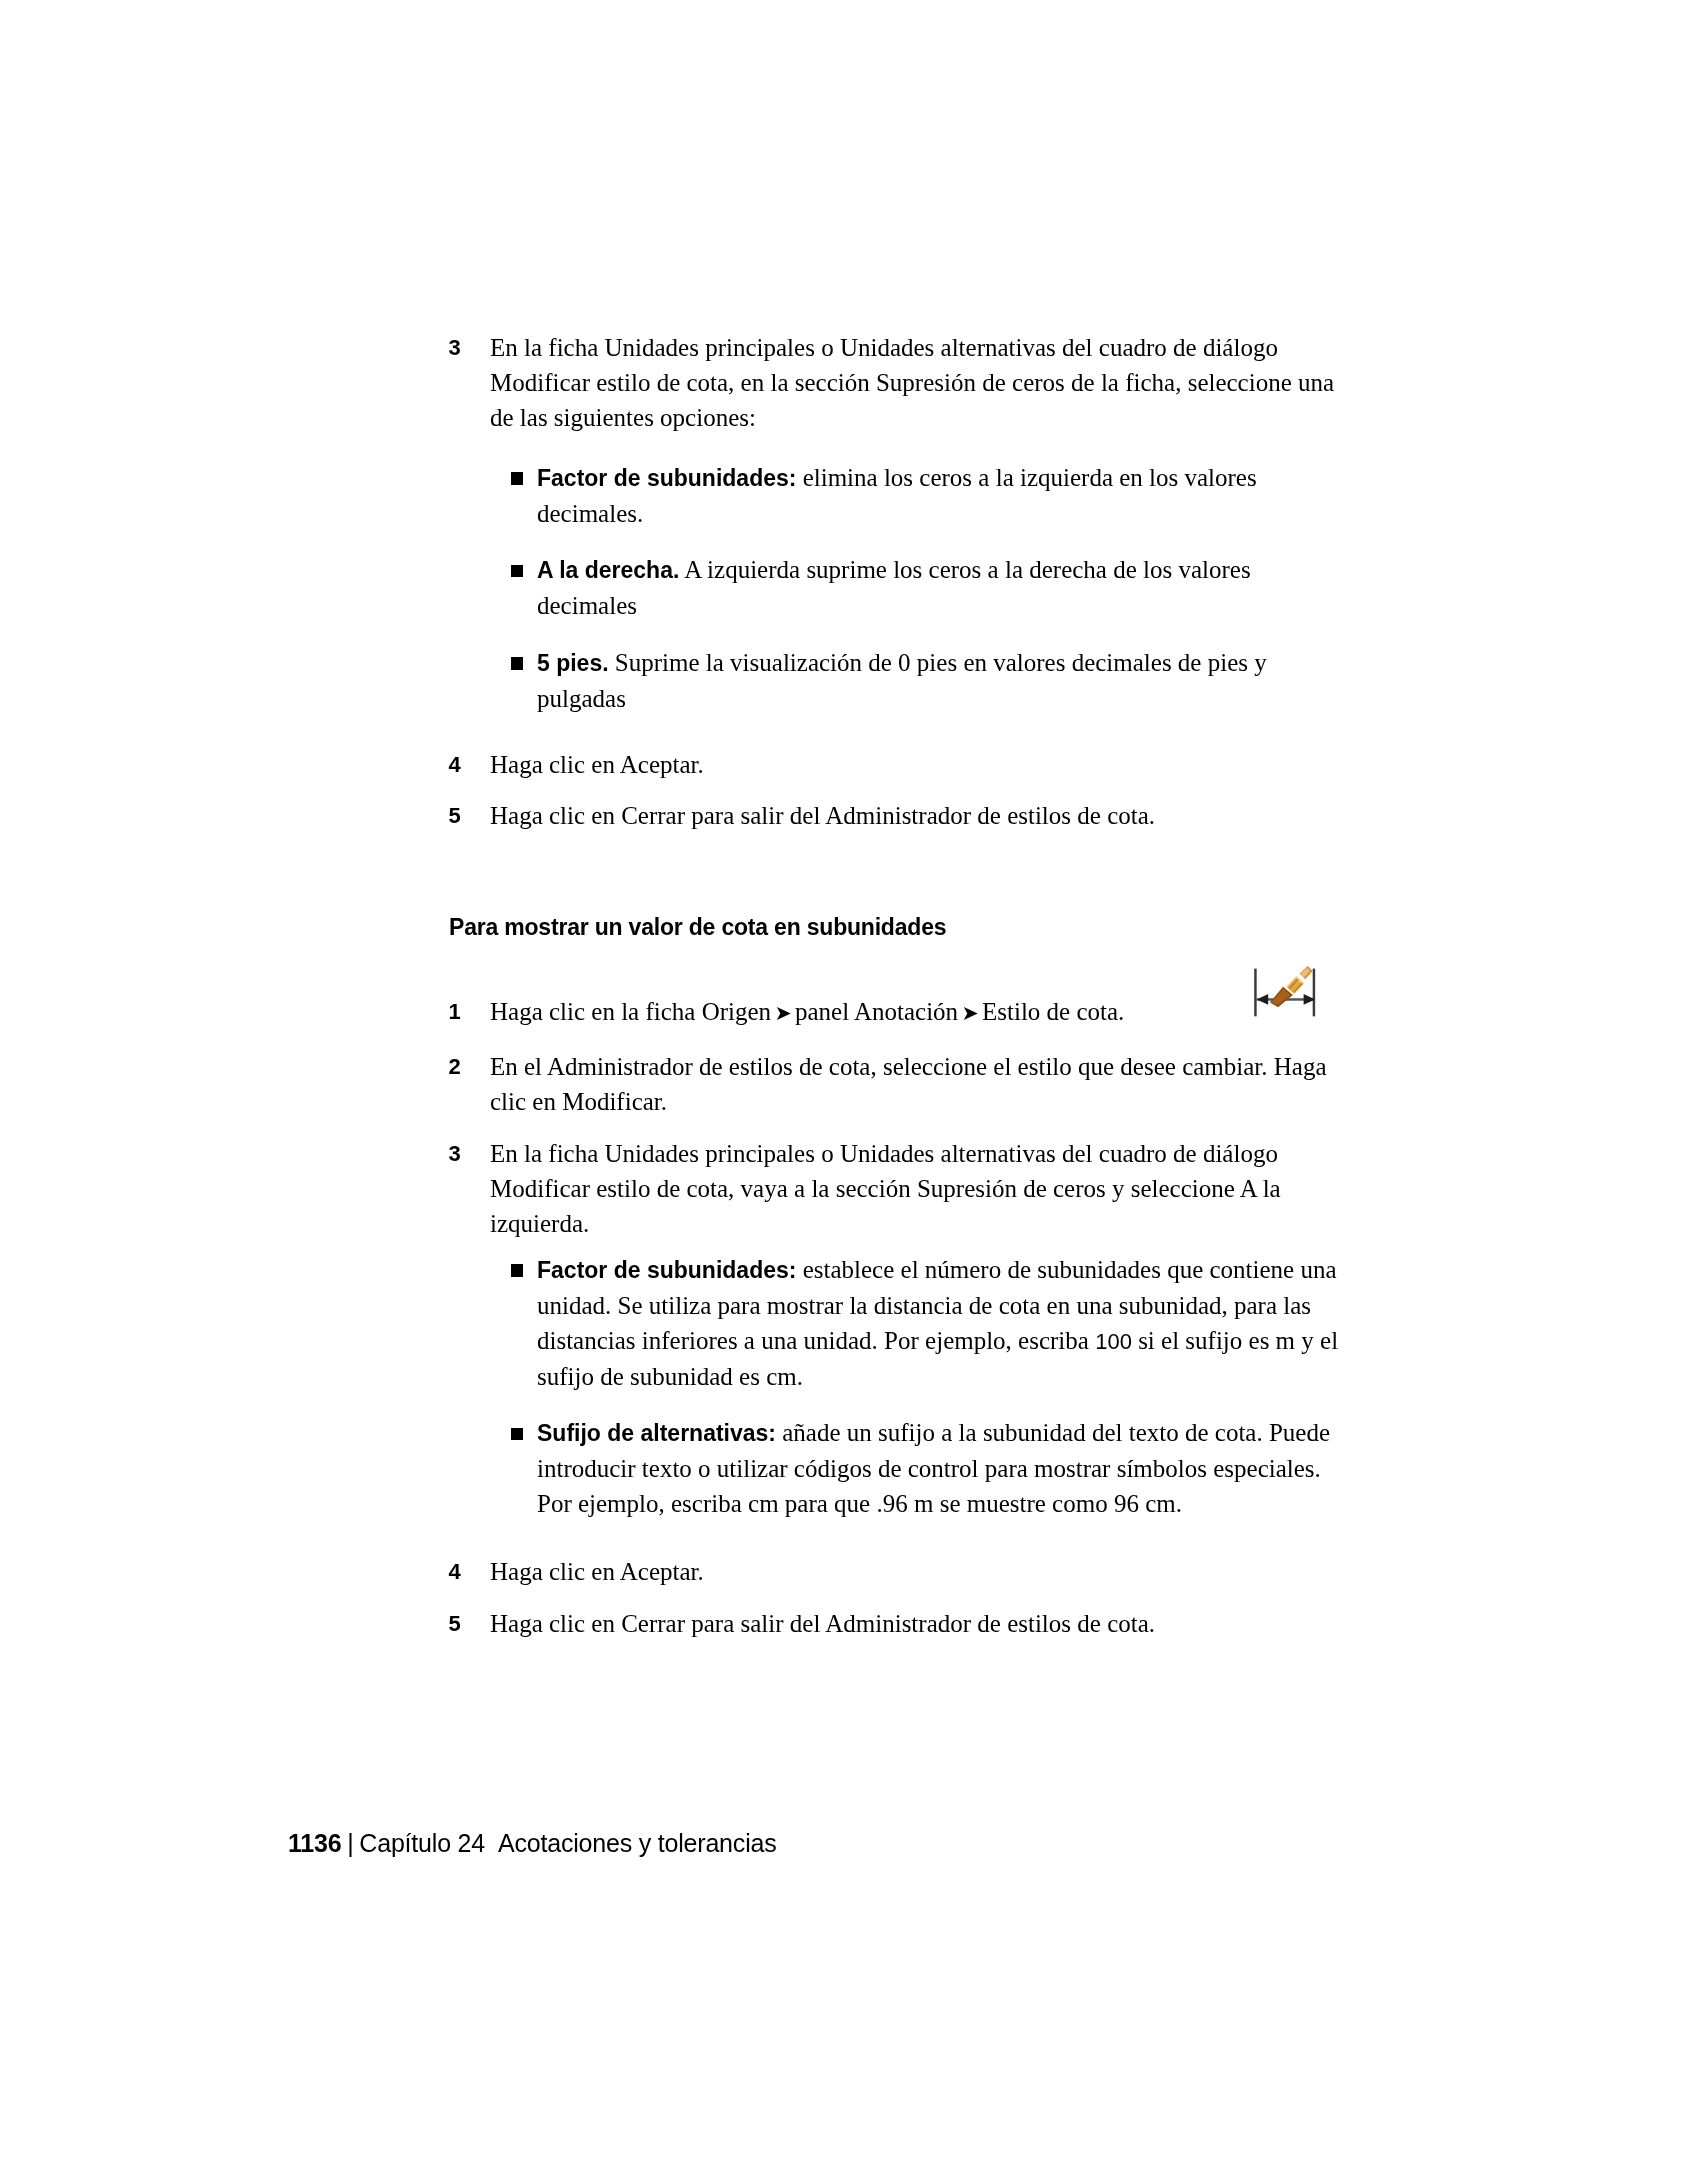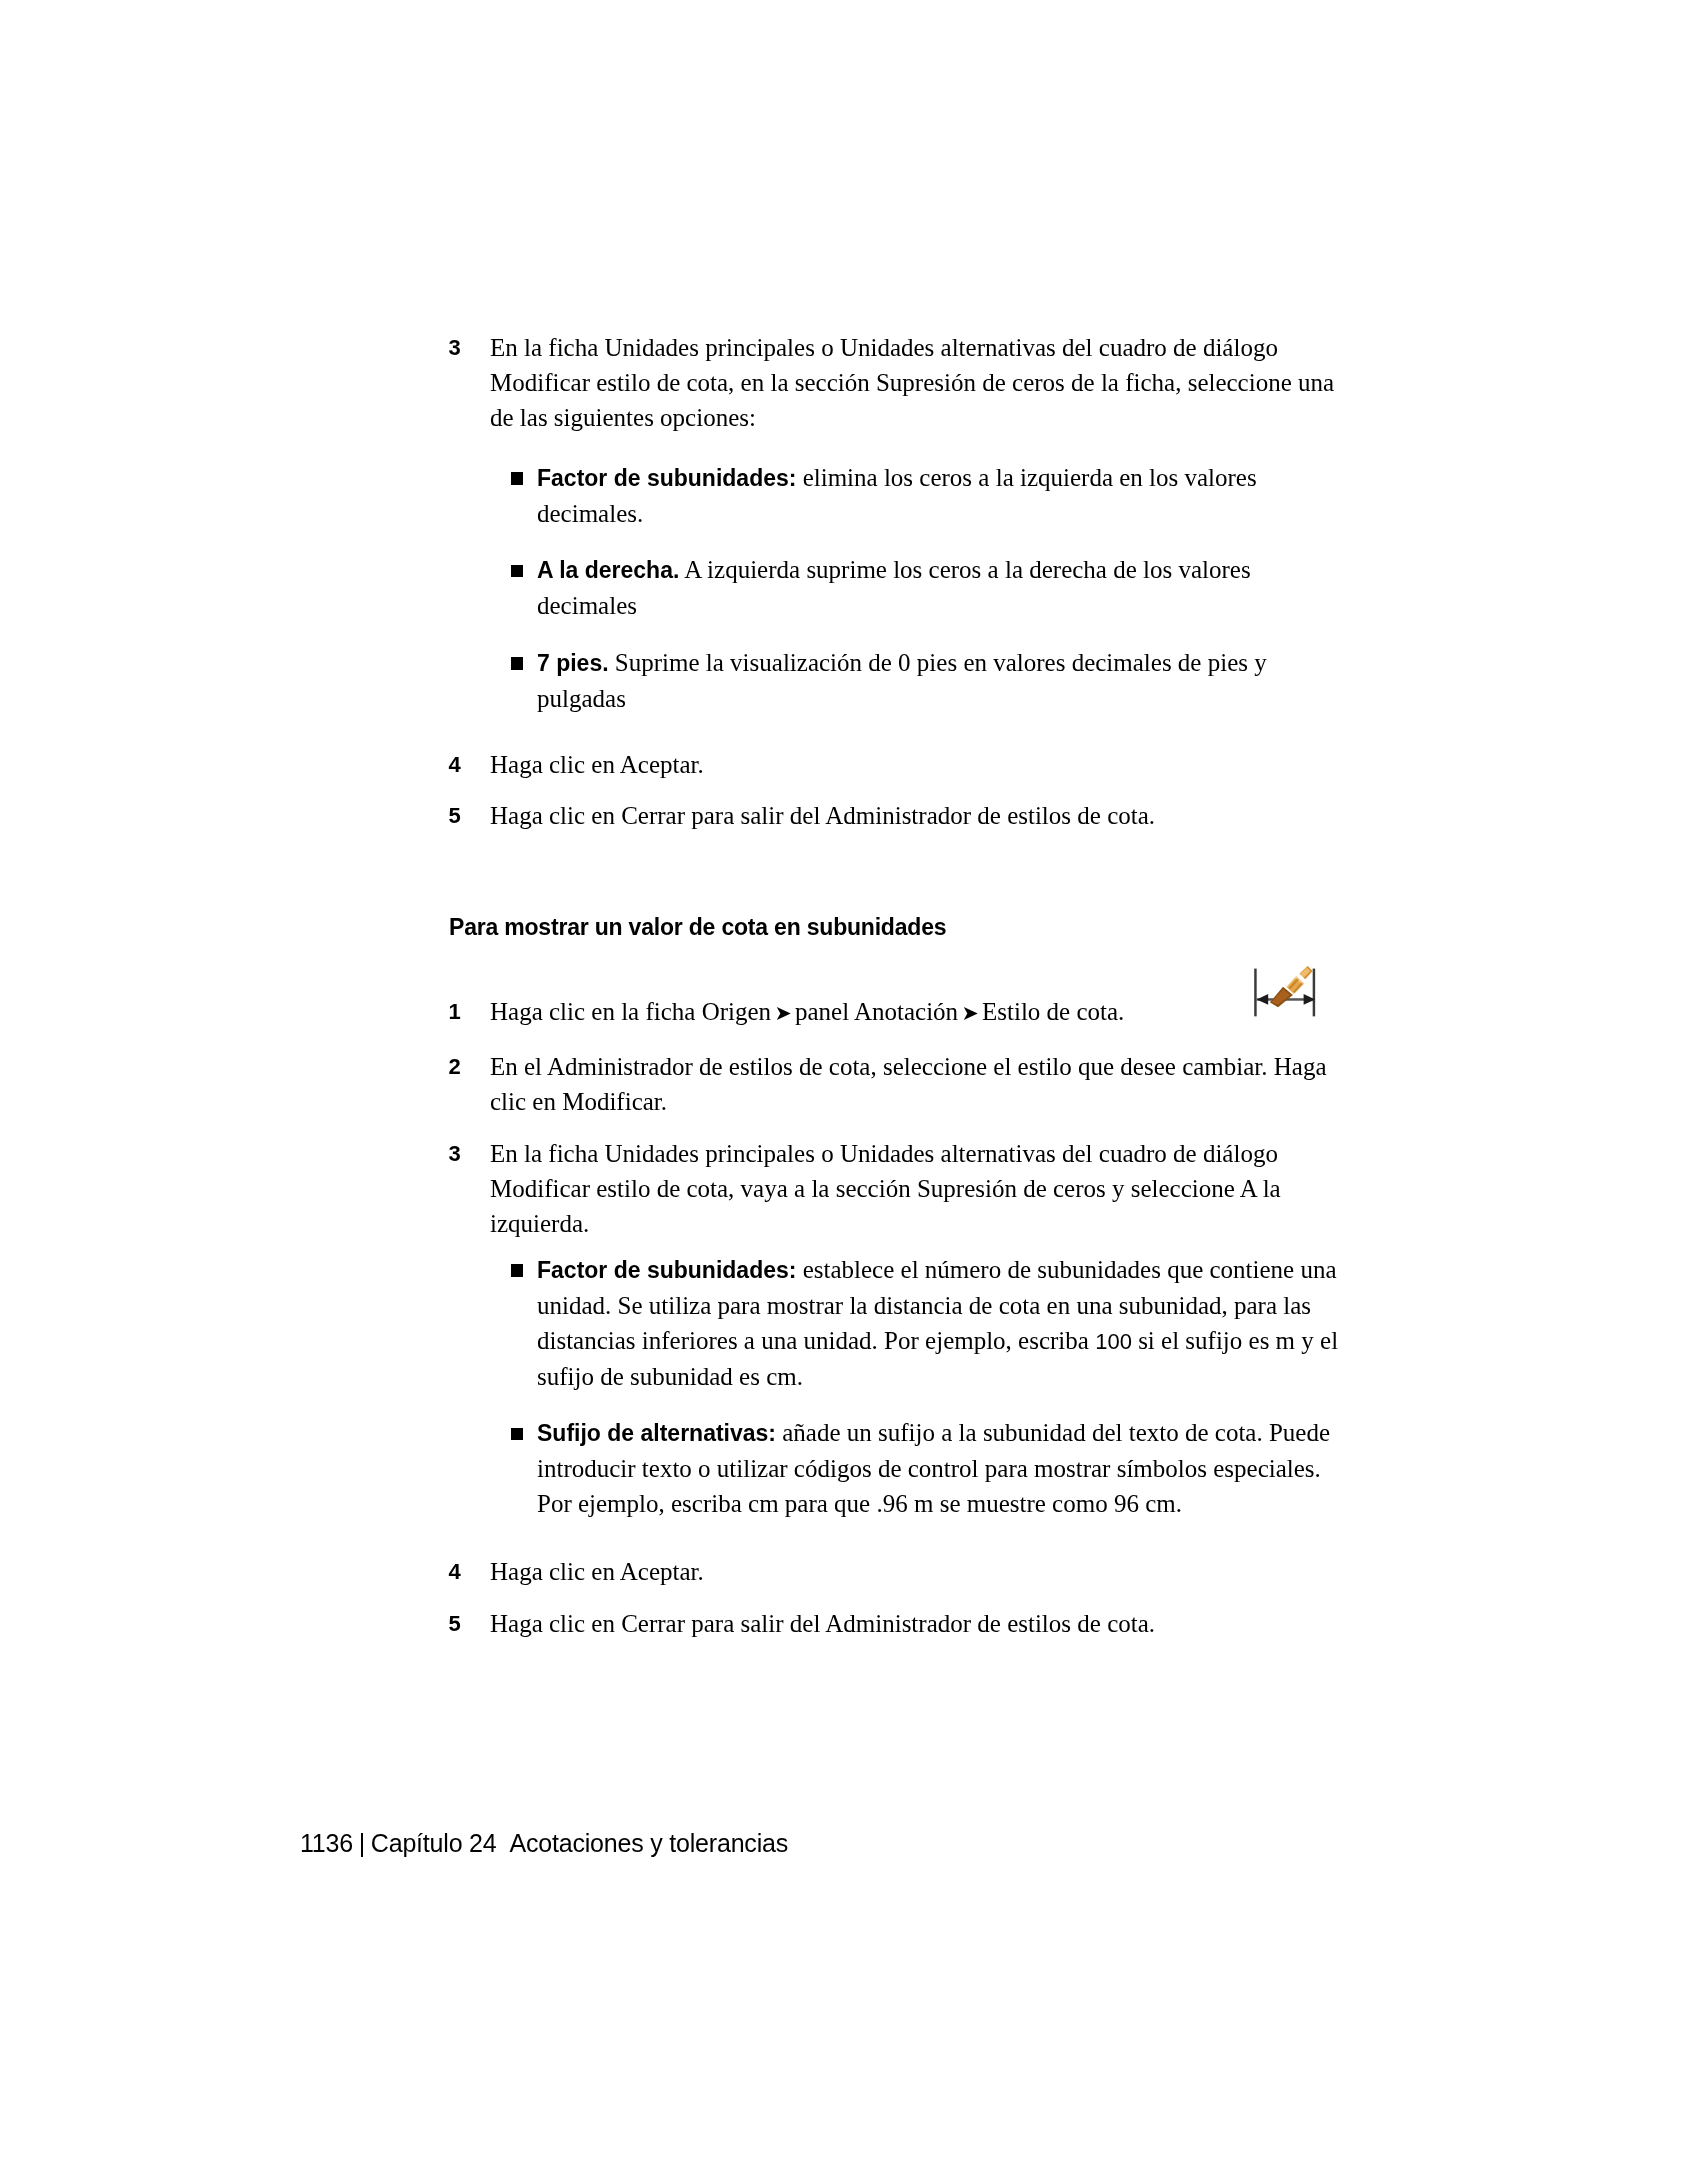"7 pies." span.bold-lead { text: 7 -> 5 }
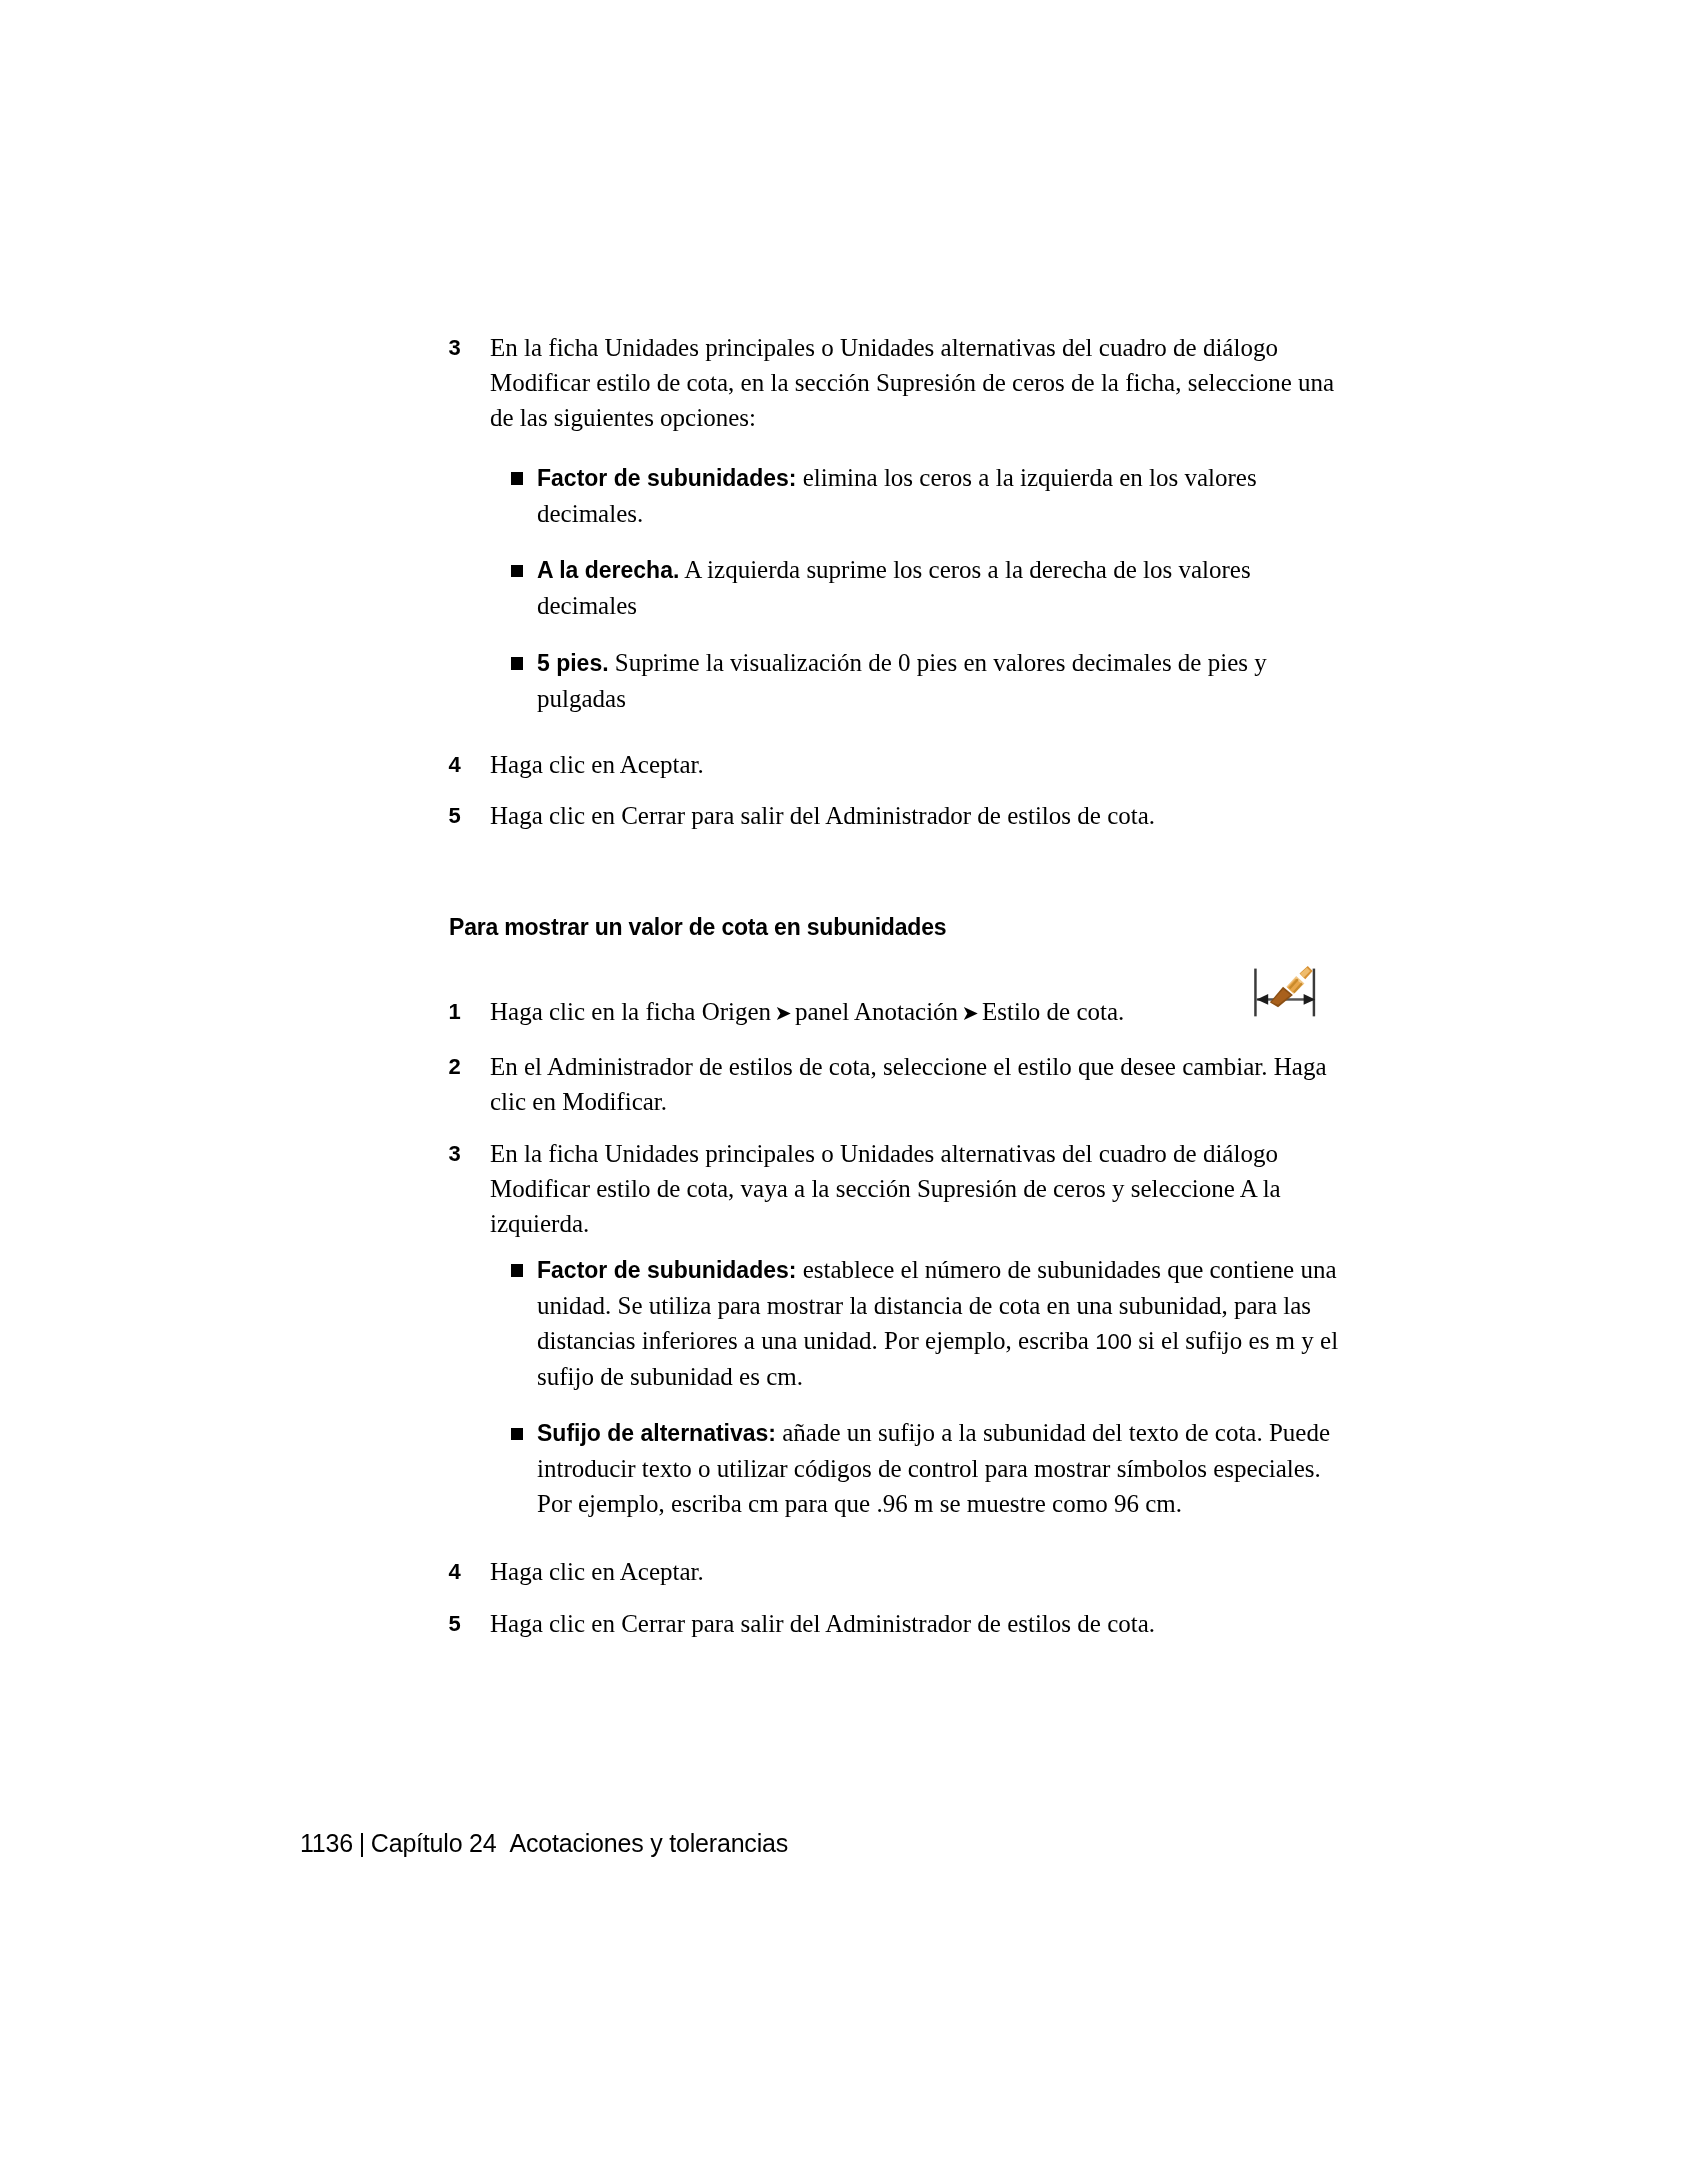"1136" .footer .pg { font-weight: normal -> bold; margin-left: 12px -> none }
